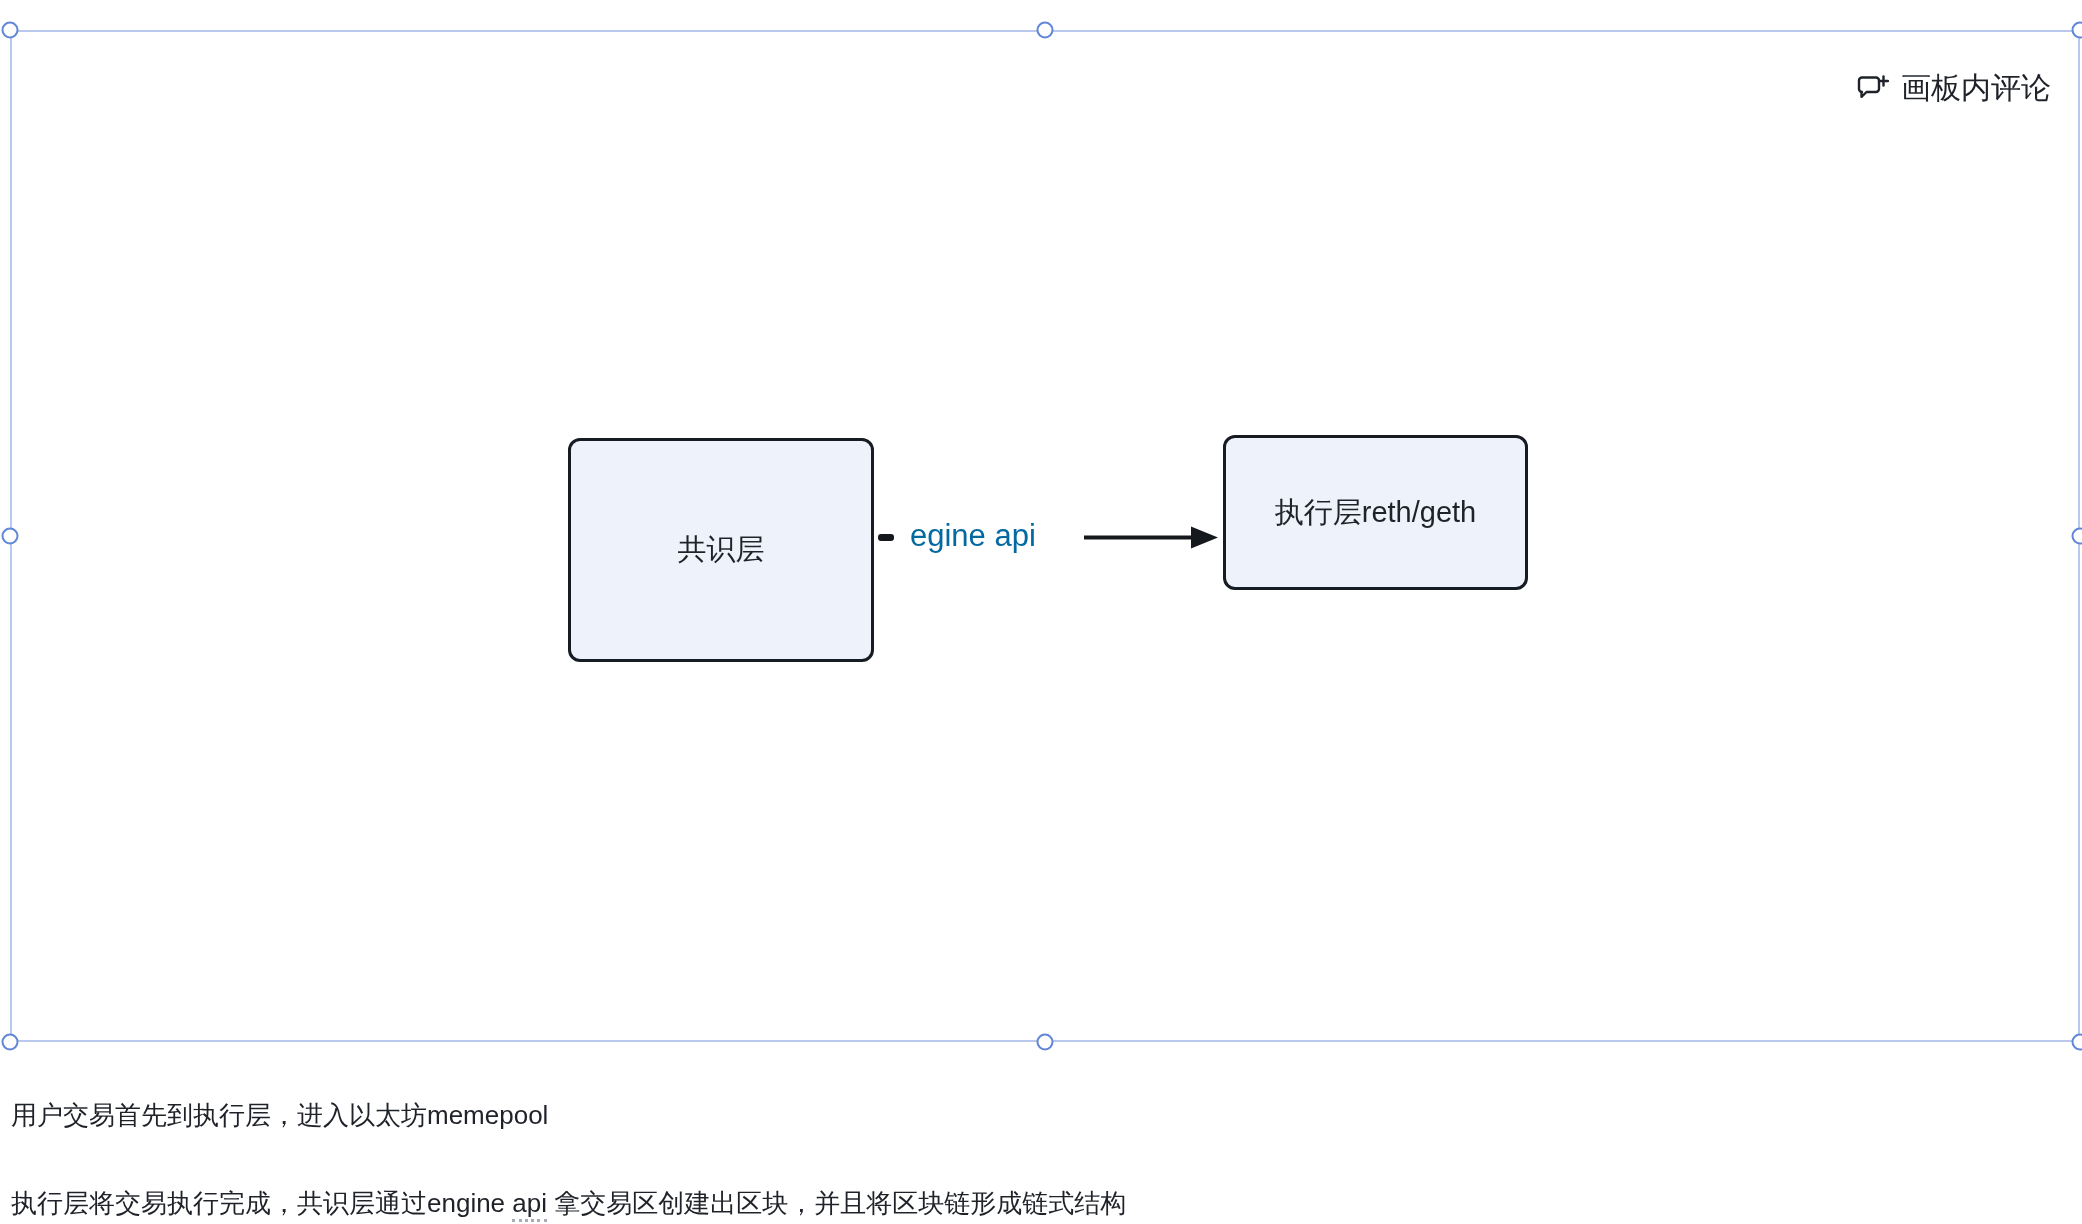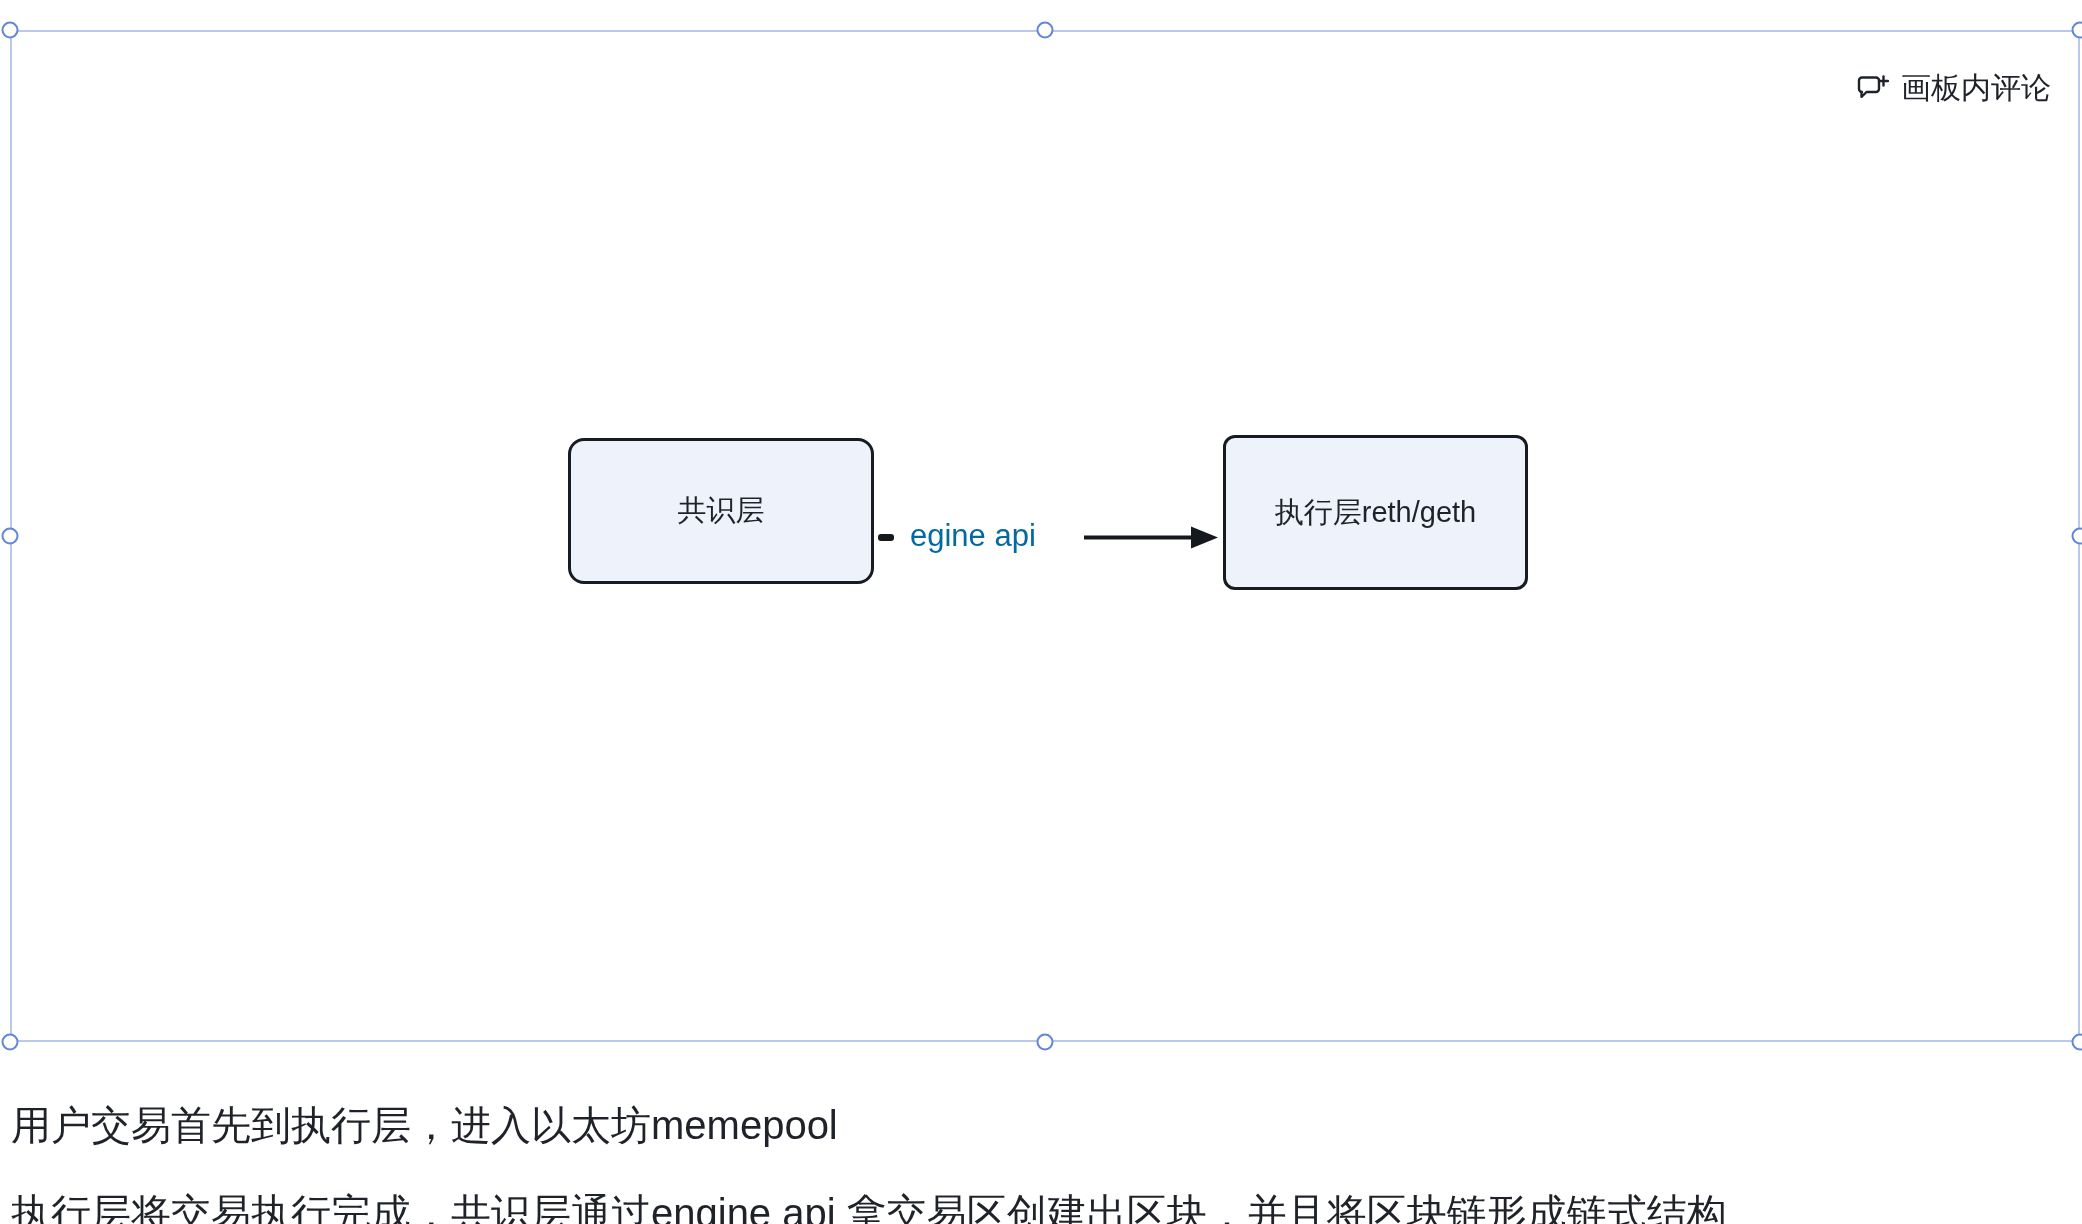"共识层" .node-consensus { border-radius: 16px -> none; height: 146px -> 224px }
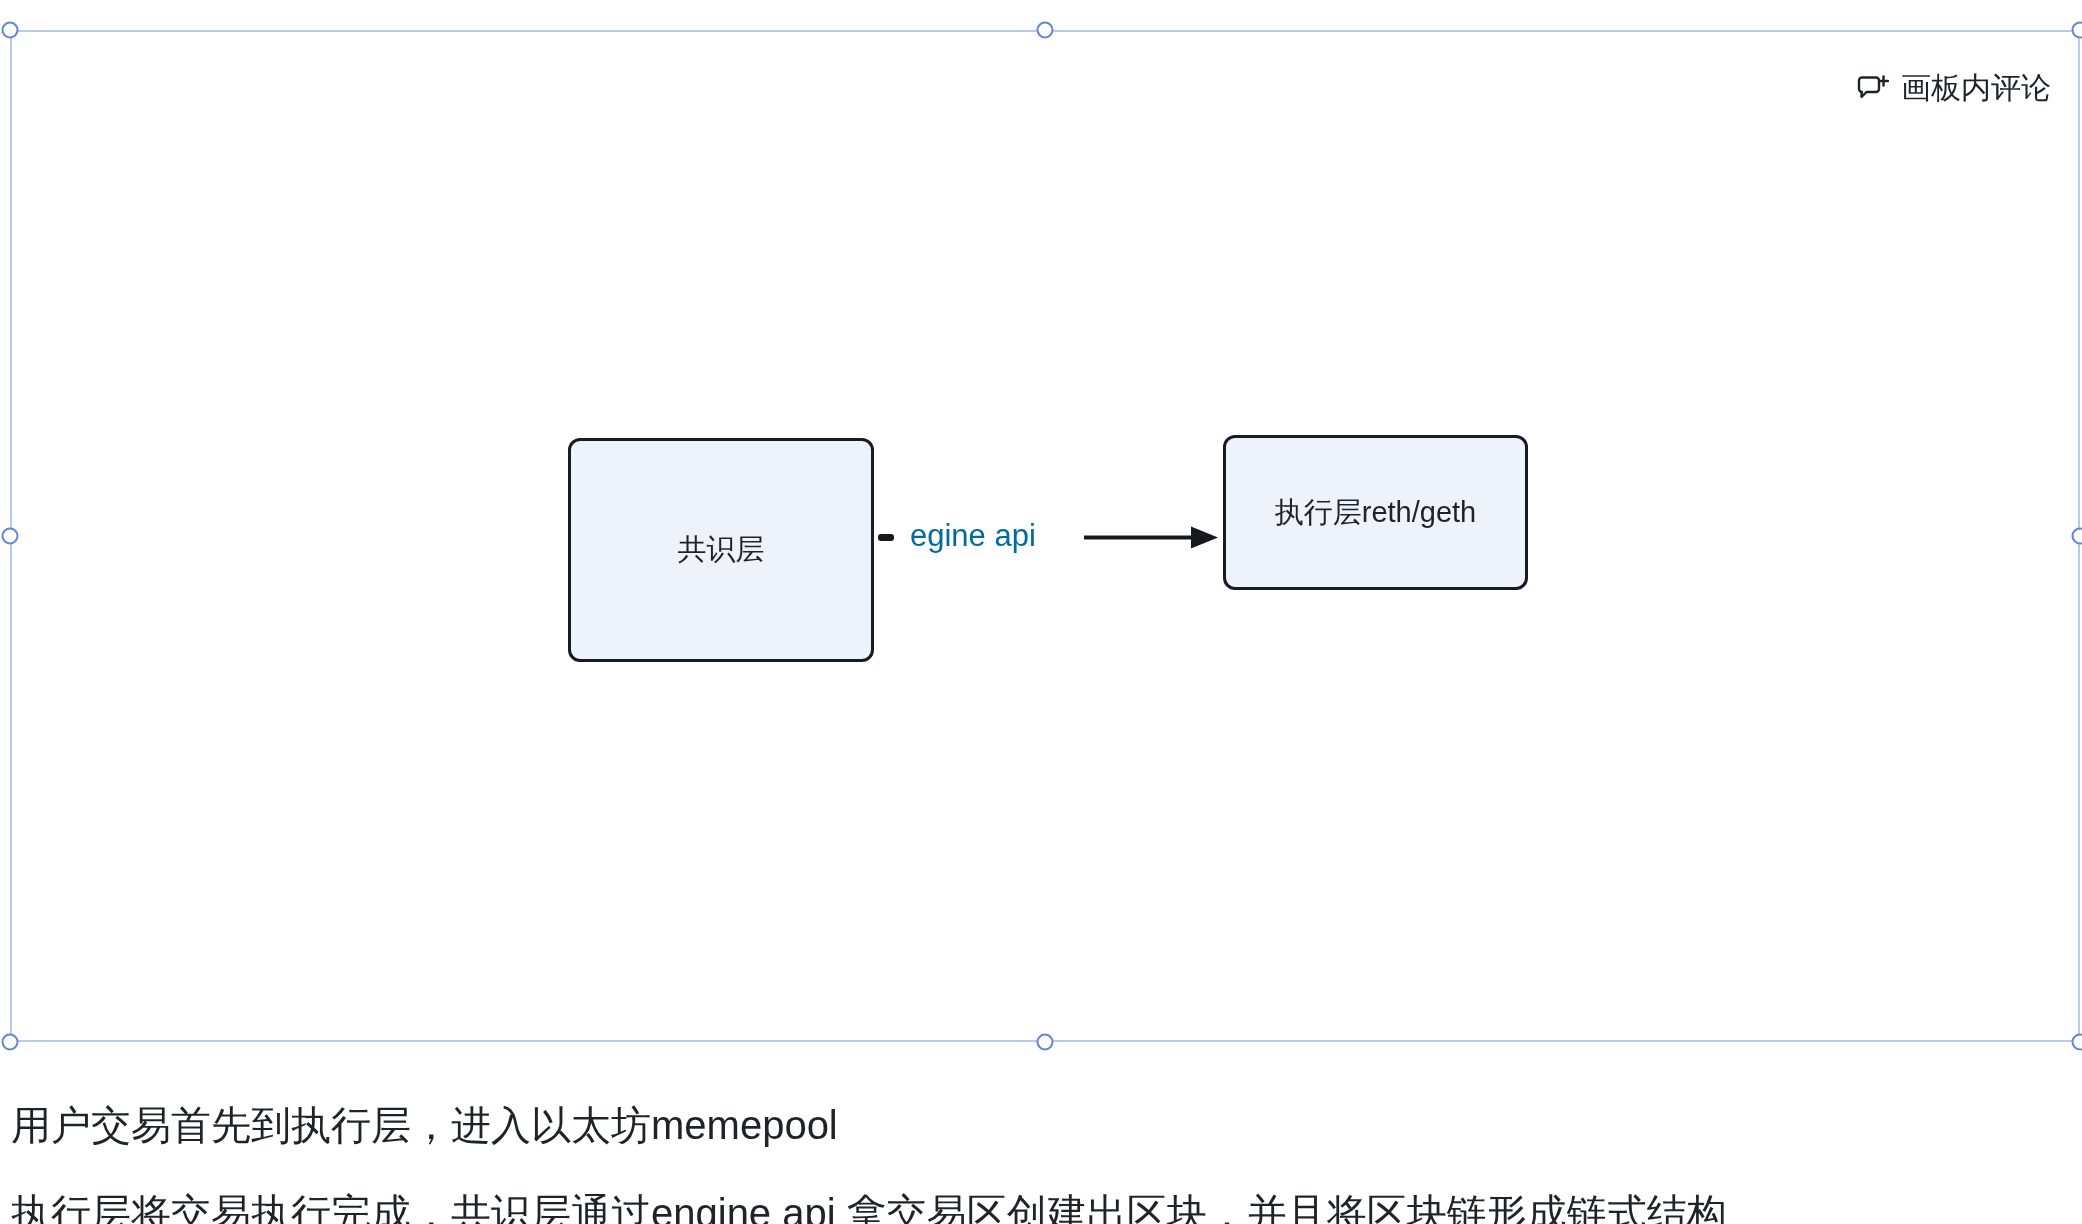"用户交易首先到执行层，进入以太坊memepool" .doc-paragraph { font-size: 40px -> 26px }
